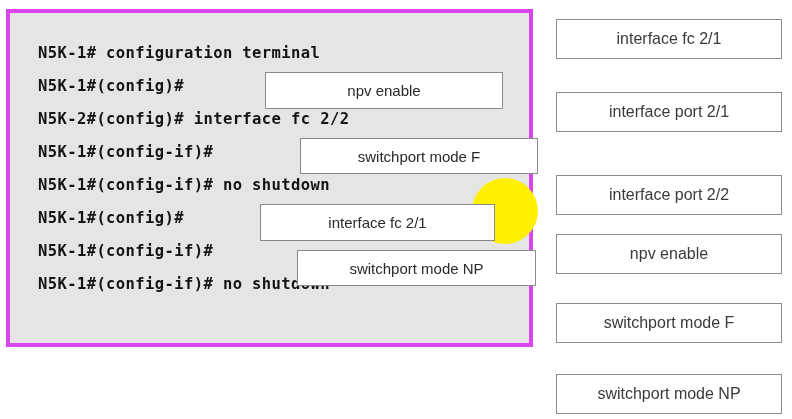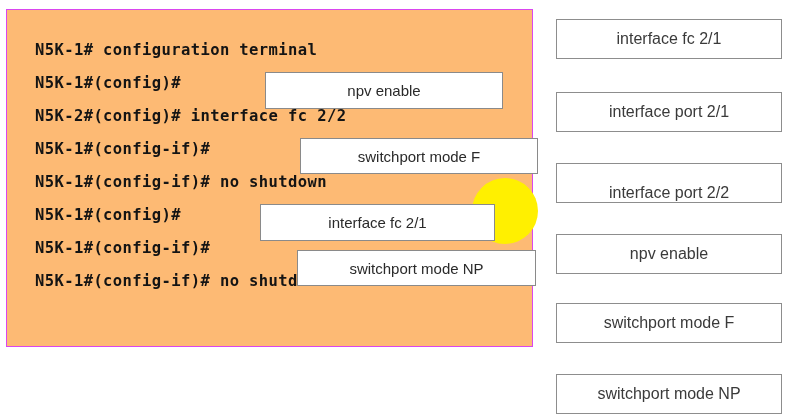"N5K-1# configuration terminal" #terminal-panel { background: #fdba74 -> #e5e5e5; border: 1px solid #d946ef -> 4px solid #d946ef }
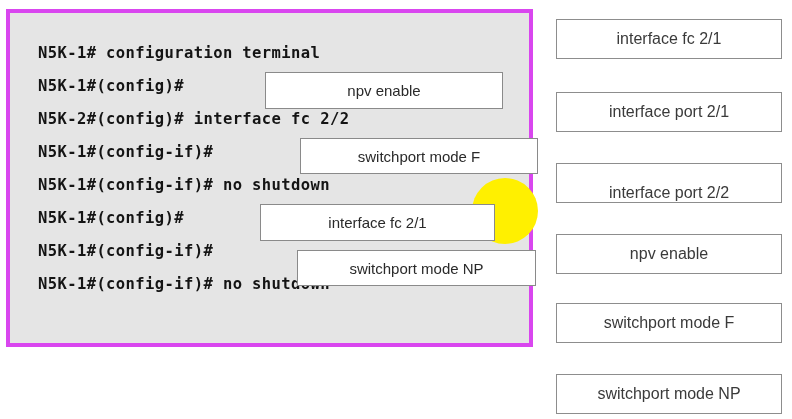"interface port 2/2" #bank-tile-2 { align-items: flex-end -> none; top: 144px -> 156px }
